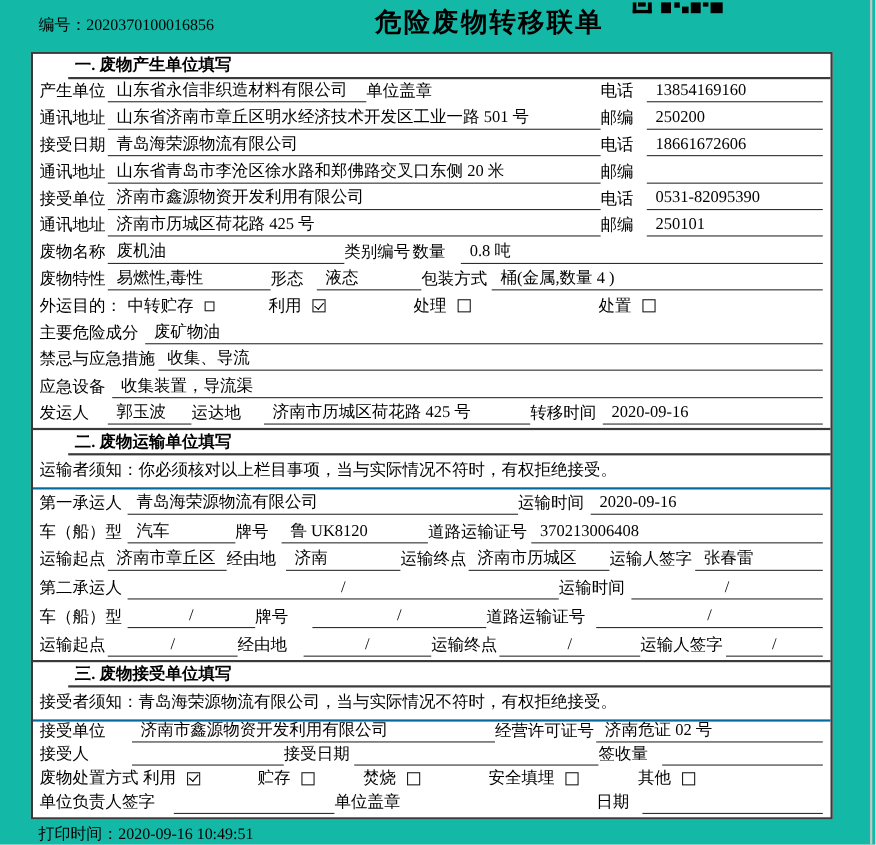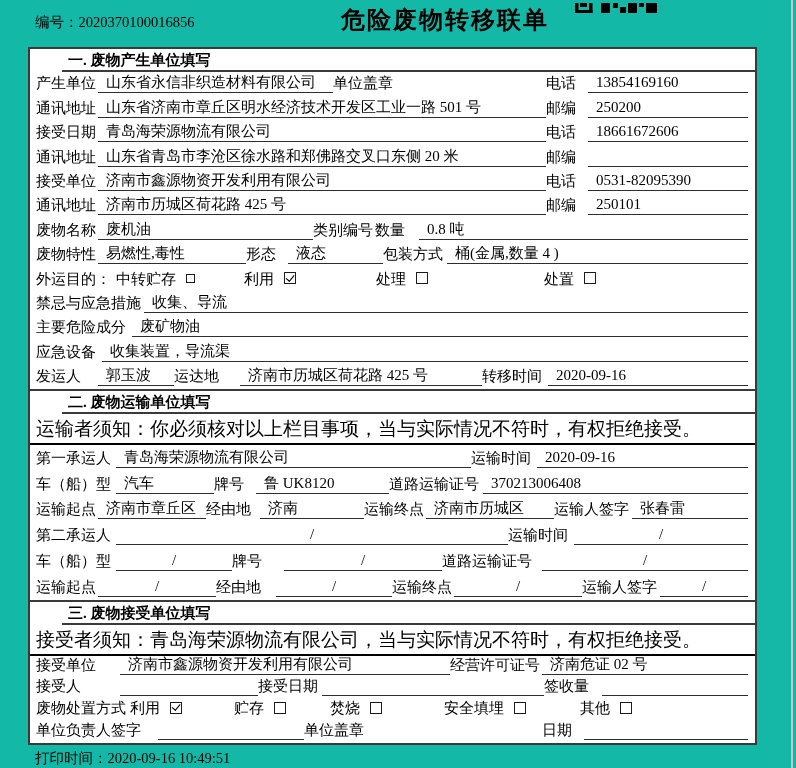"禁忌与应急措施" div.frow { order: before "主要危险成分" -> after "主要危险成分" }
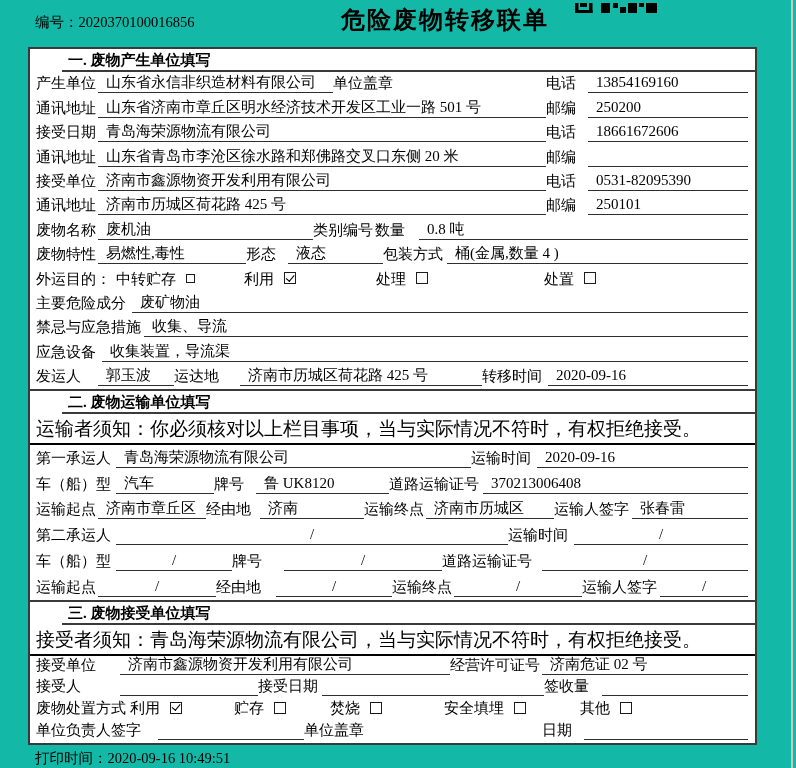"运输者须知：你必须核对以上栏目事项，当与实际情况不符时，有权拒绝接受。" .sec-note { border-bottom: 2px solid #000000 -> 2px solid #0369a1; font-size: 19px -> 15px }
